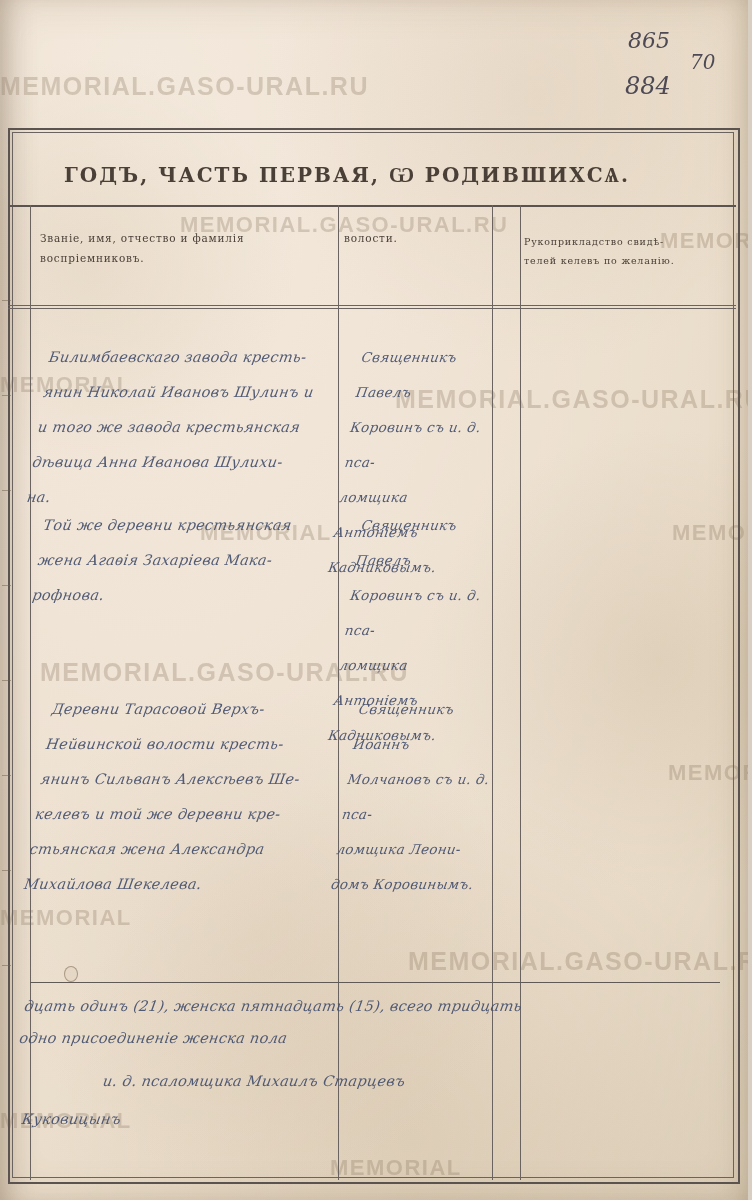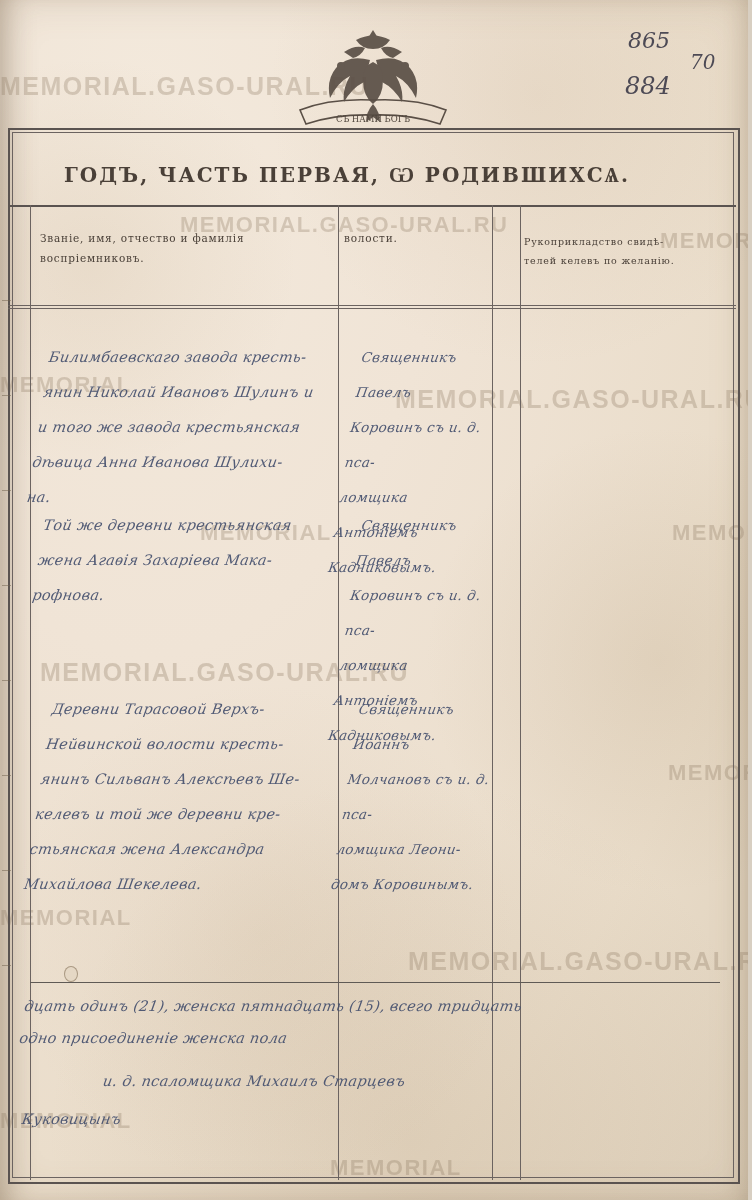"СЪ НАМИ БОГЪ" div.crest { html: <div> <svg> <g> <path></path> <path></path> <path></path> <path></path> <path></path> <path></path> <path></path> <path></path> <circle></circle> <circle></circle> </g> <g> <path></path> <text>СЪ НАМИ БОГЪ</text> </g> </svg> </div> -> none }
